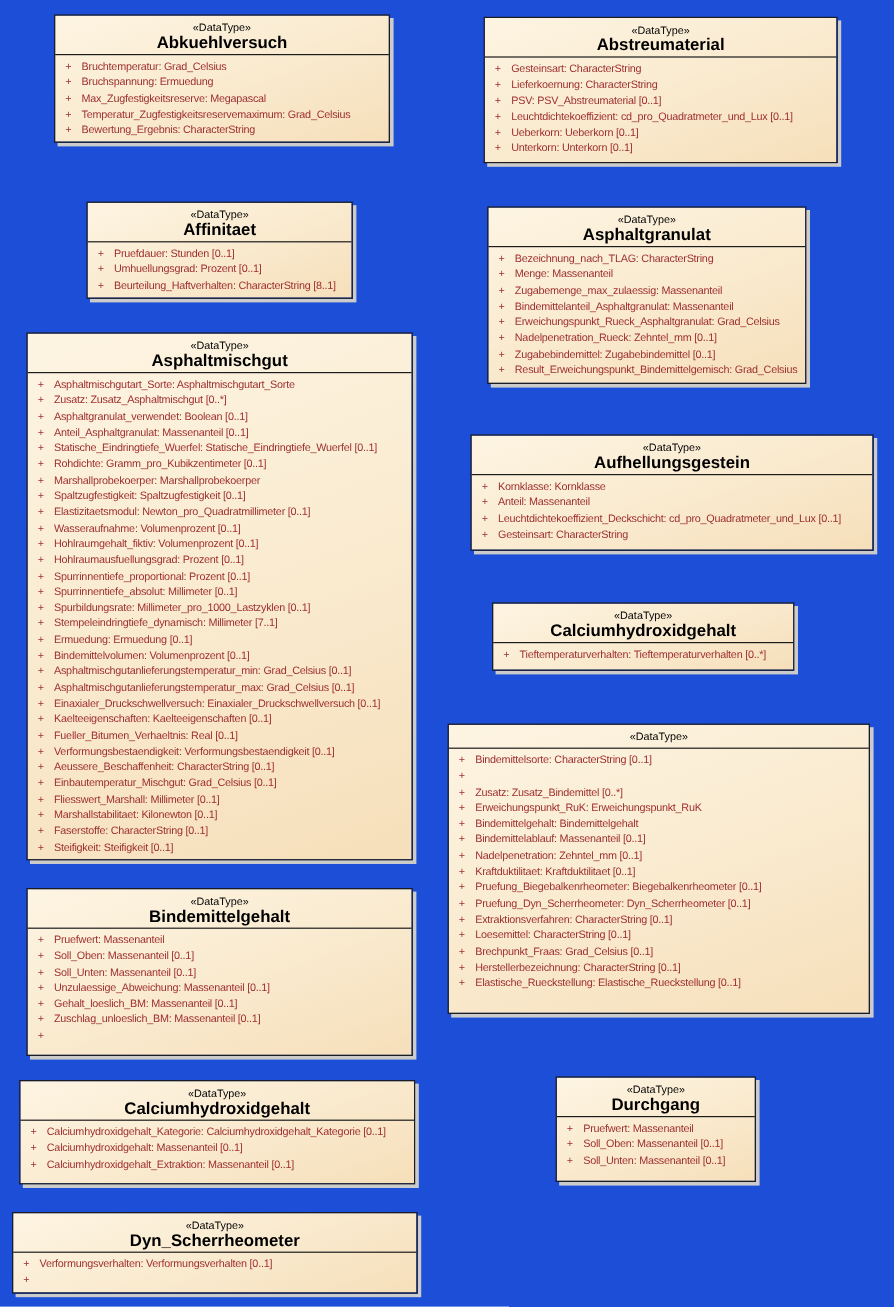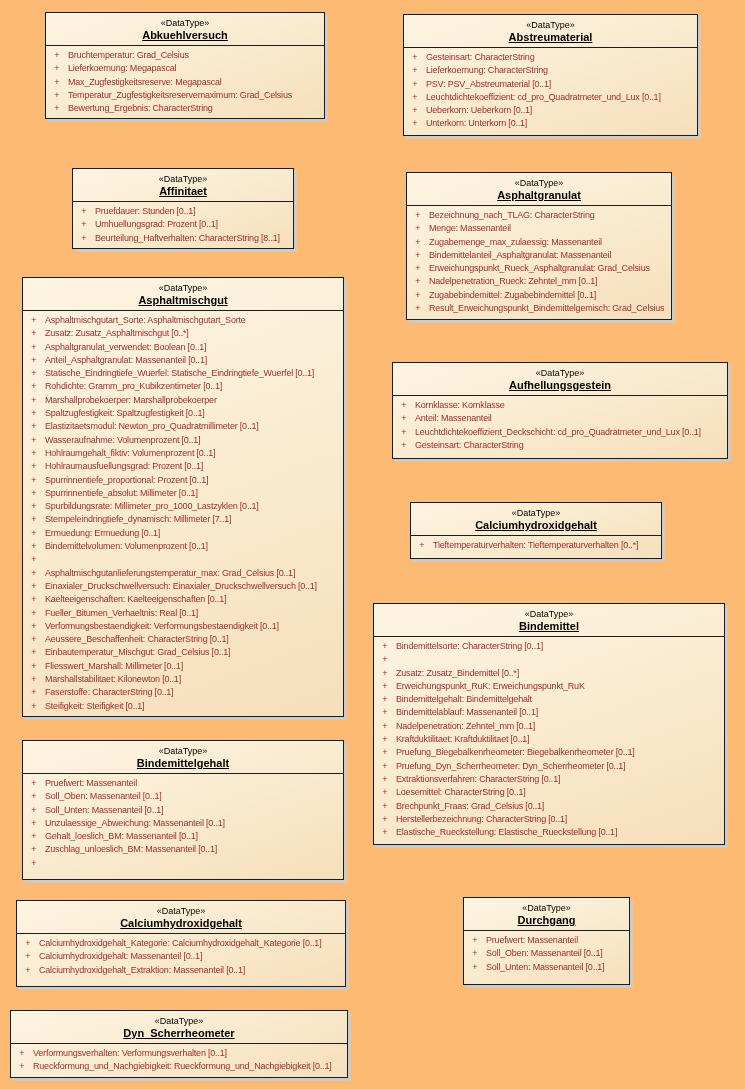"«DataType»" #diagram-canvas { background: #fdba74 -> #1d4ed8 }
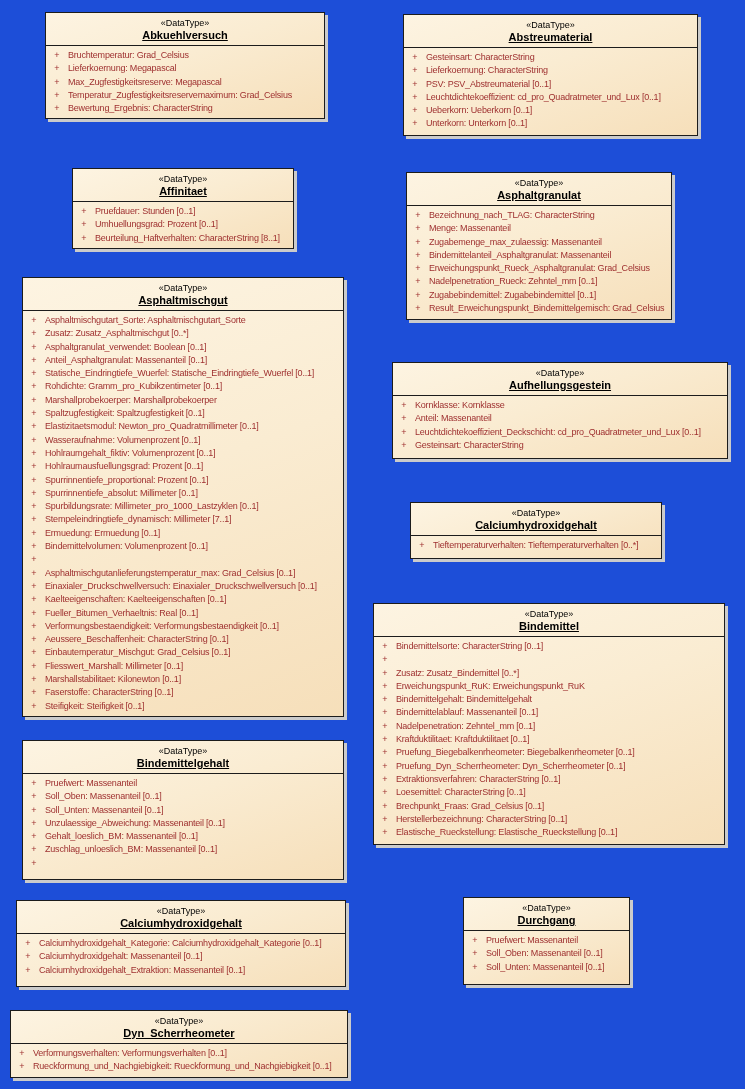"Abkuehlversuch" .class-name { font-size: 11px -> 14px; text-decoration: underline -> none }
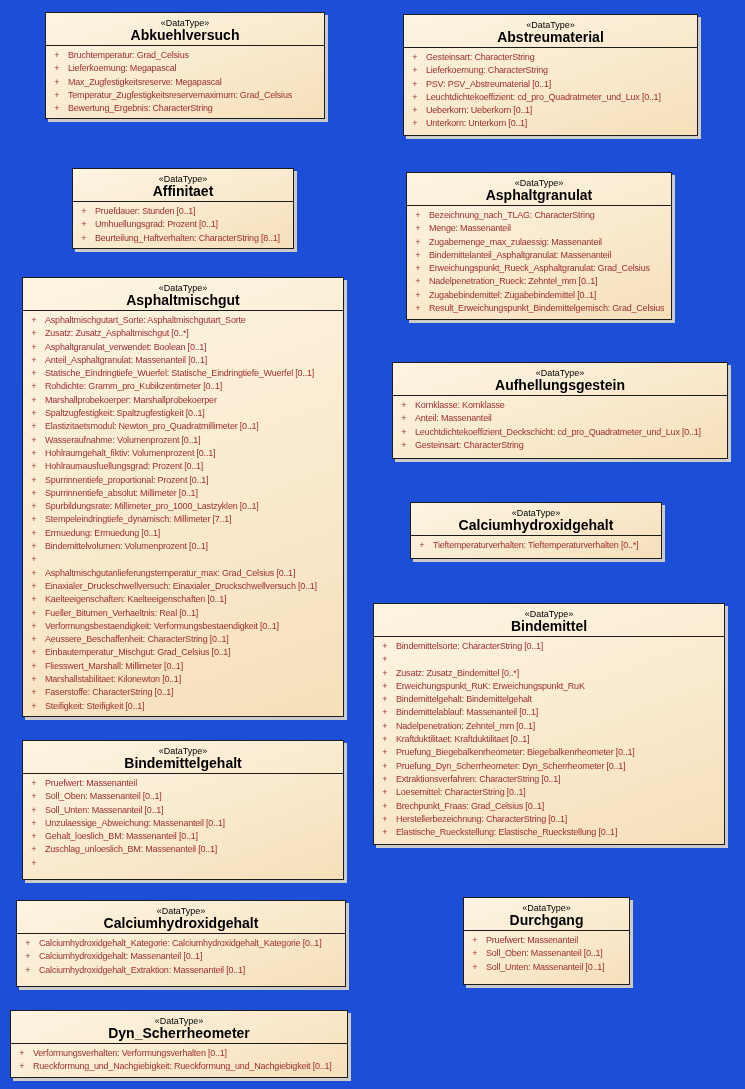"Lieferkoernung: Megapascal" span.attr-text { text: Lieferkoernung: Megapascal -> Bruchspannung: Ermuedung }
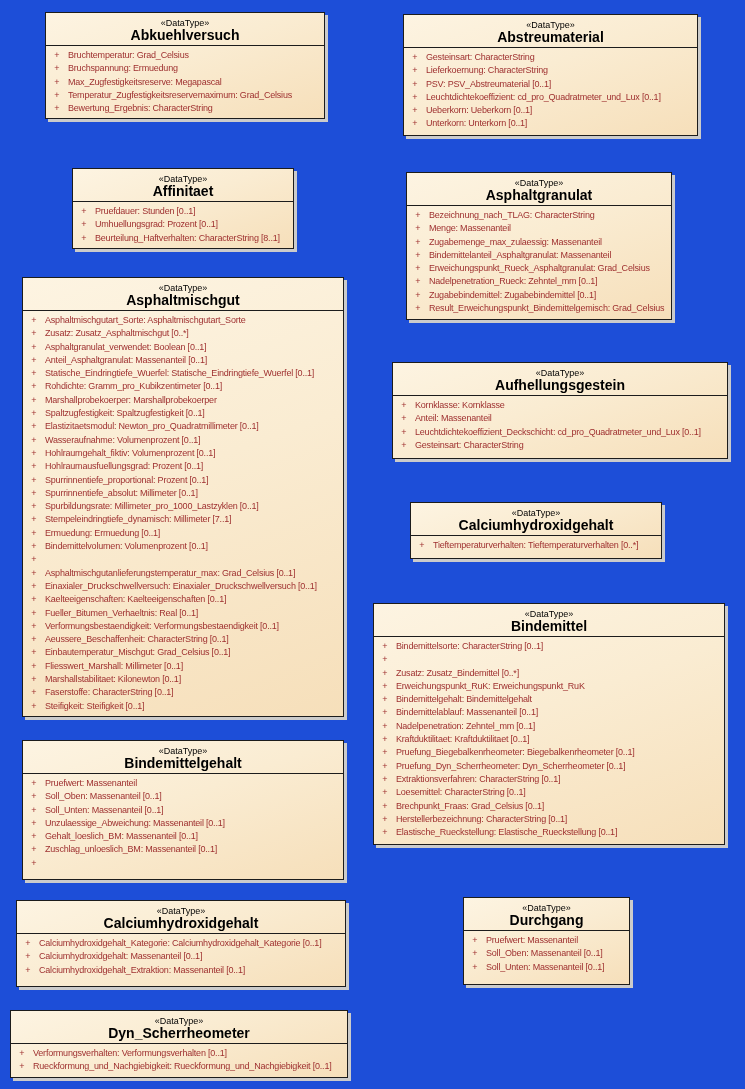"Asphaltmischgutanlieferungstemperatur_mi" span.attr-text { html: none -> <span>Asphaltmischgutanlieferungstemperatur_min: Grad_Celsius [0..1]</span> }
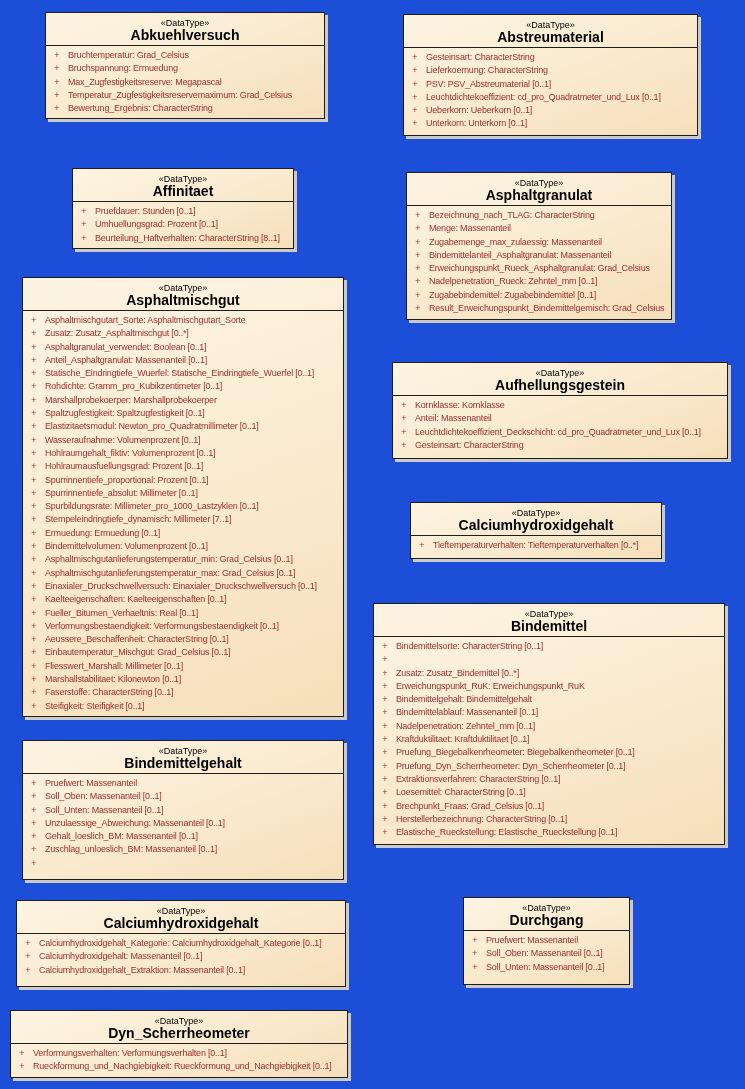"Bindemittel" span.class-name { html: <span>Bindemittel</span> -> none }
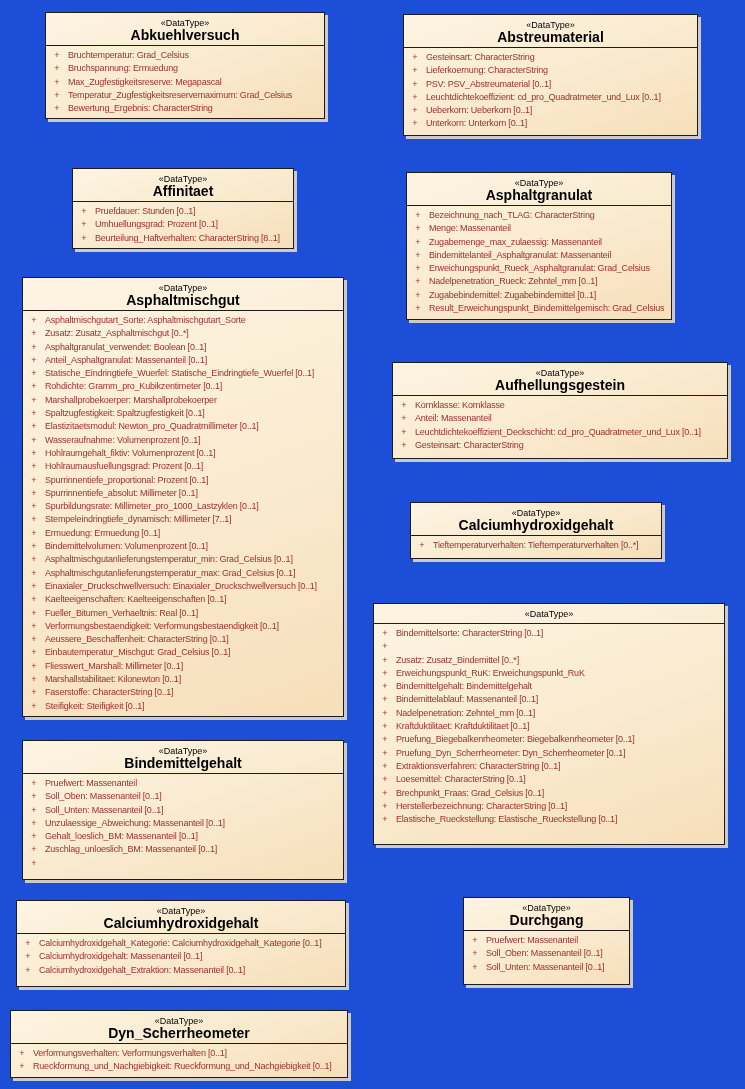"Rueckformung_und_Nachgiebigkeit:" span.attr-text { html: <span>Rueckformung_und_Nachgiebigkeit: Rueckformung_und_Nachgiebigkeit [0..1]</span> -> none }
